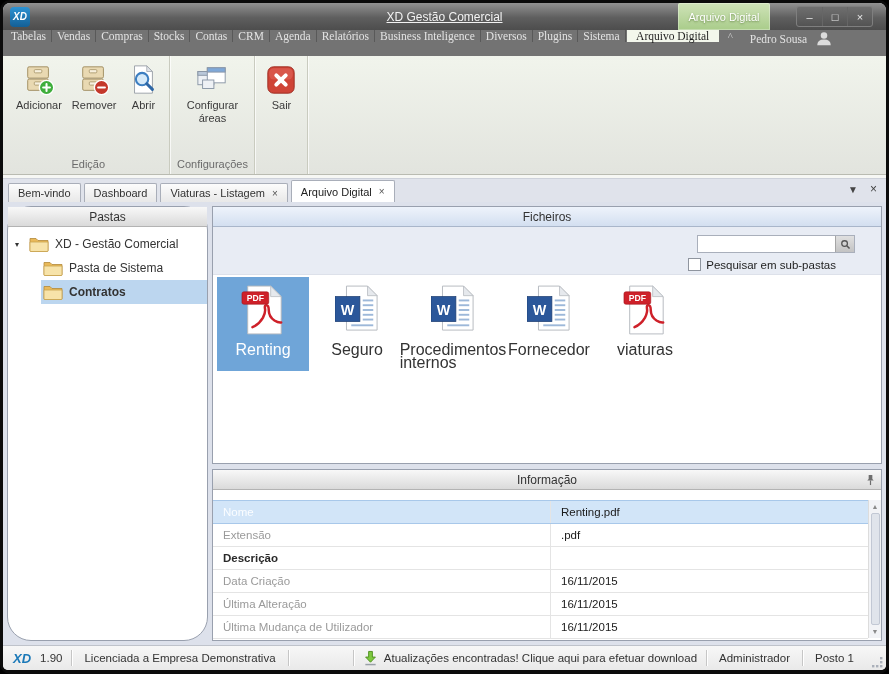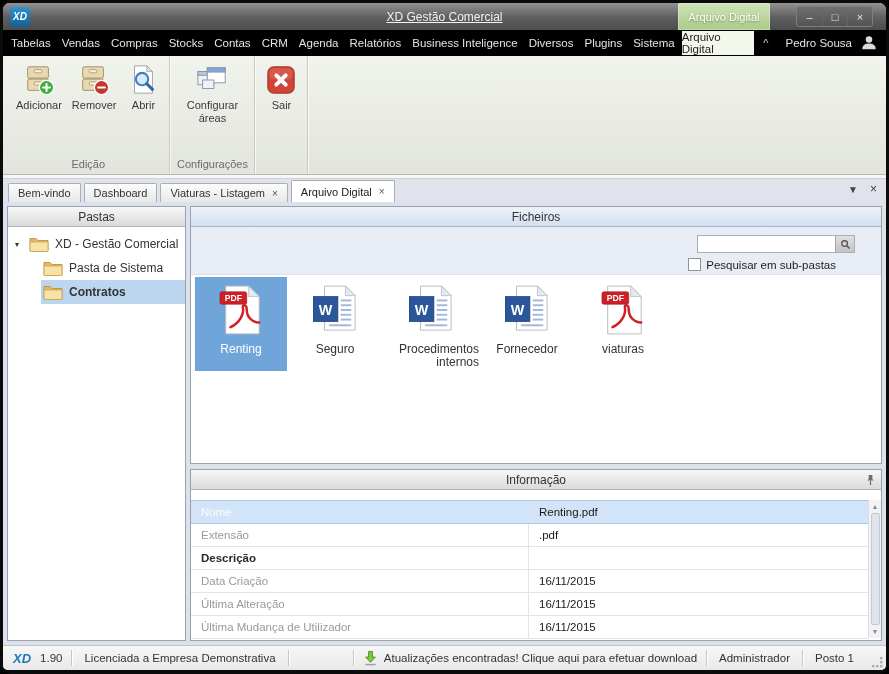"Tabelas" .menubar { align-items: center -> flex-start; background: #000000 -> #737373; font-family: none -> Liberation Serif, serif }
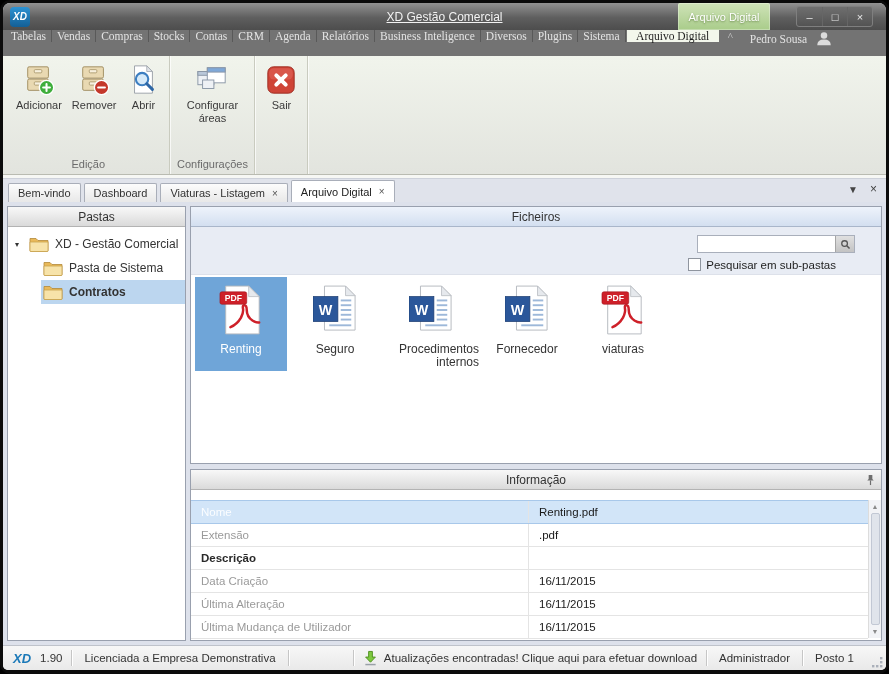"Pastas" .left-panel { border-radius: none -> 24px; width: 179px -> 201px }
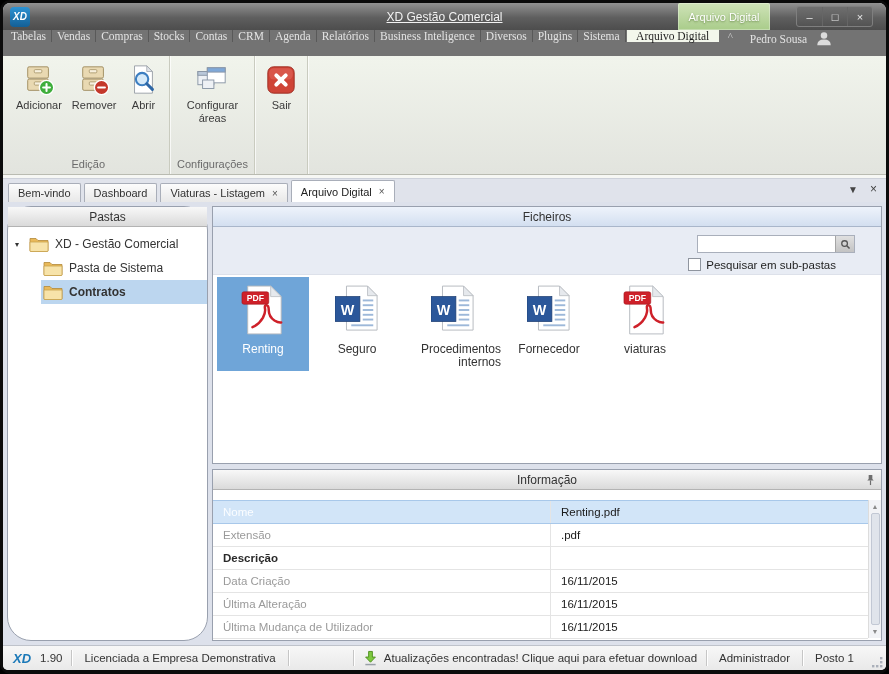"Renting" .tile .name { font-size: 12px -> 16px; text-align: right -> left }
